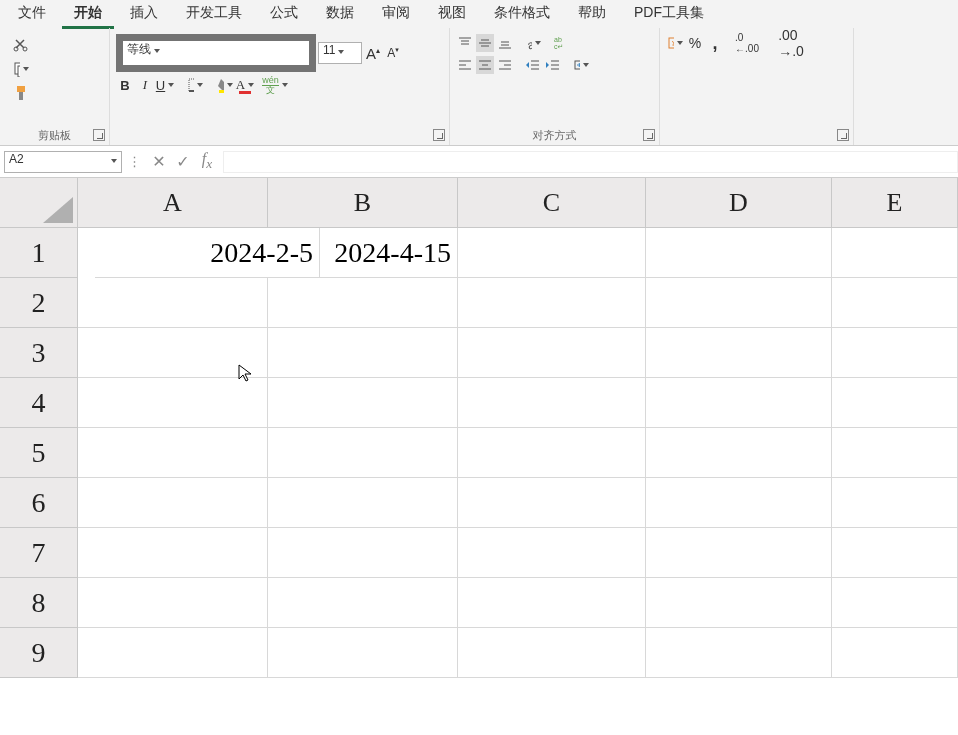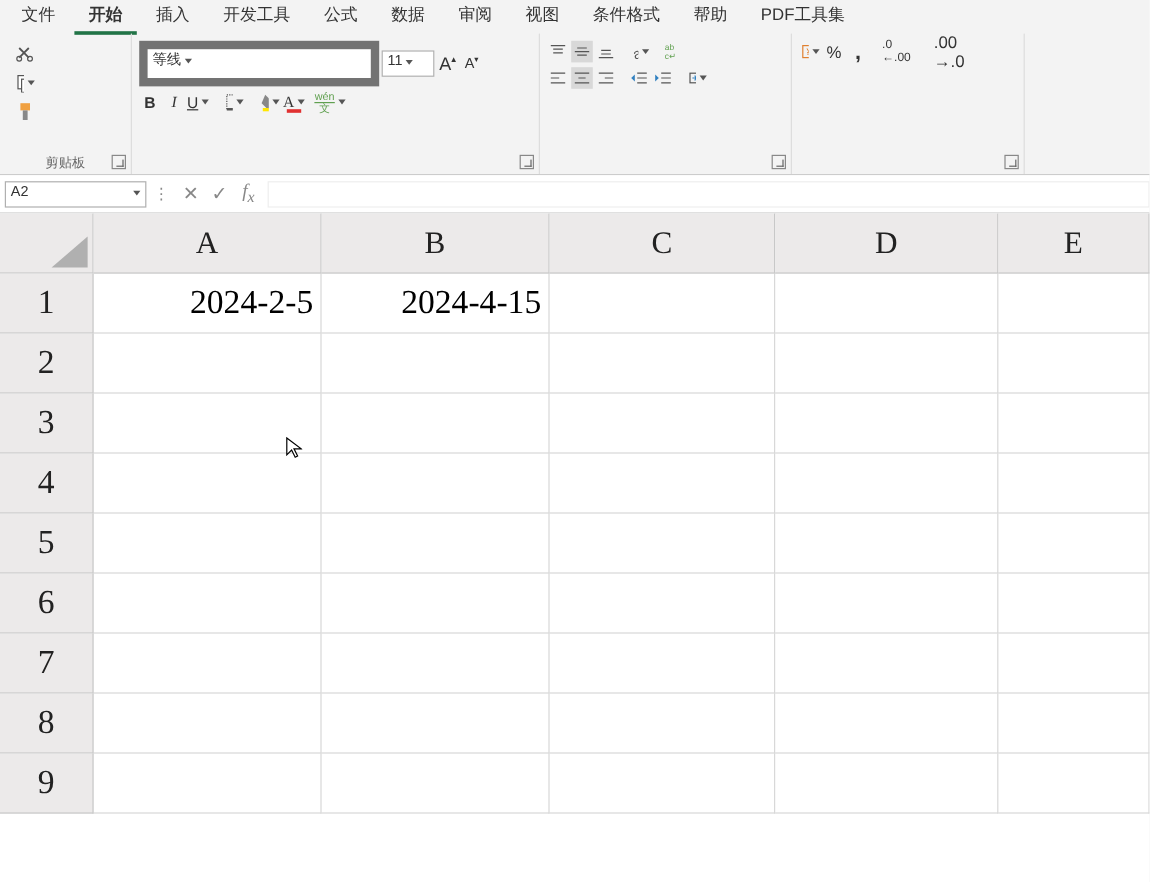"对齐方式" div.group-label { html: none -> <div>对齐方式</div> }
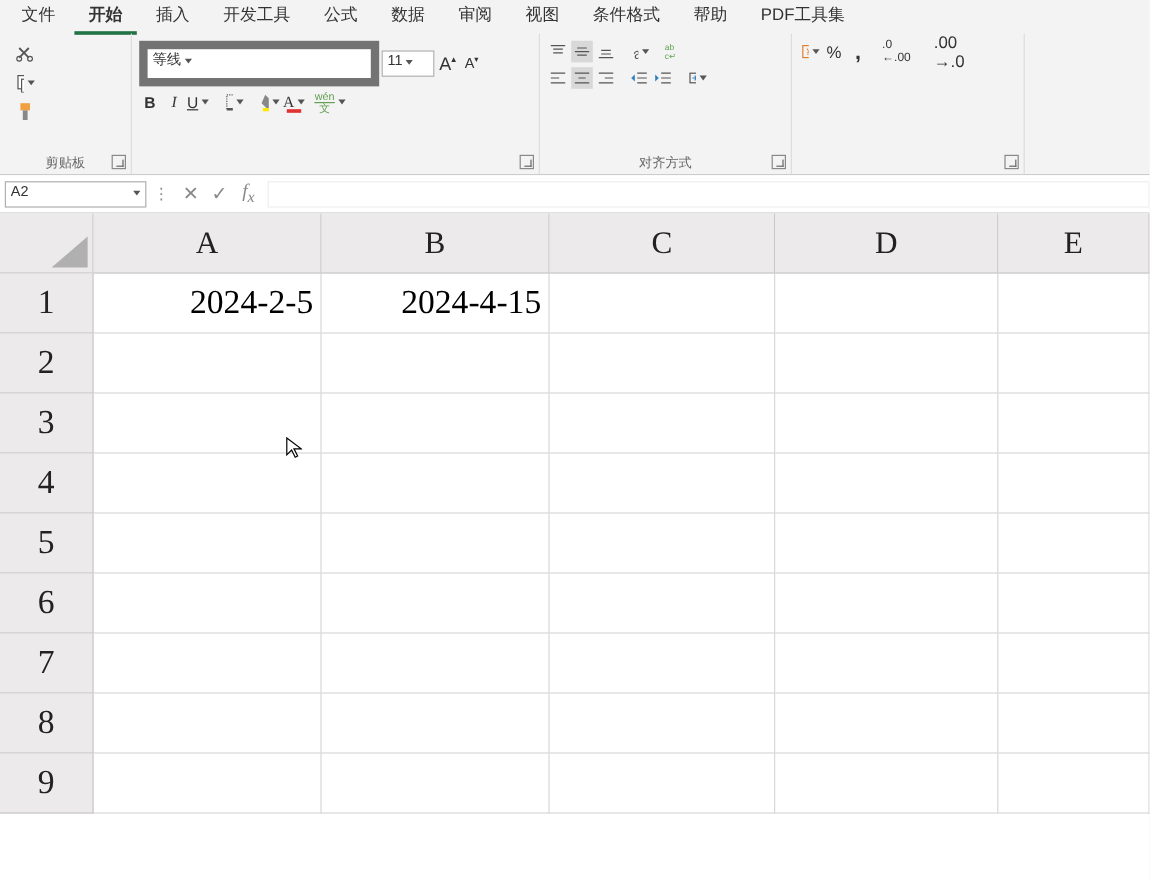"2024-2-5" div.cell { left: 0px -> 17px; width: 190px -> 225px }
